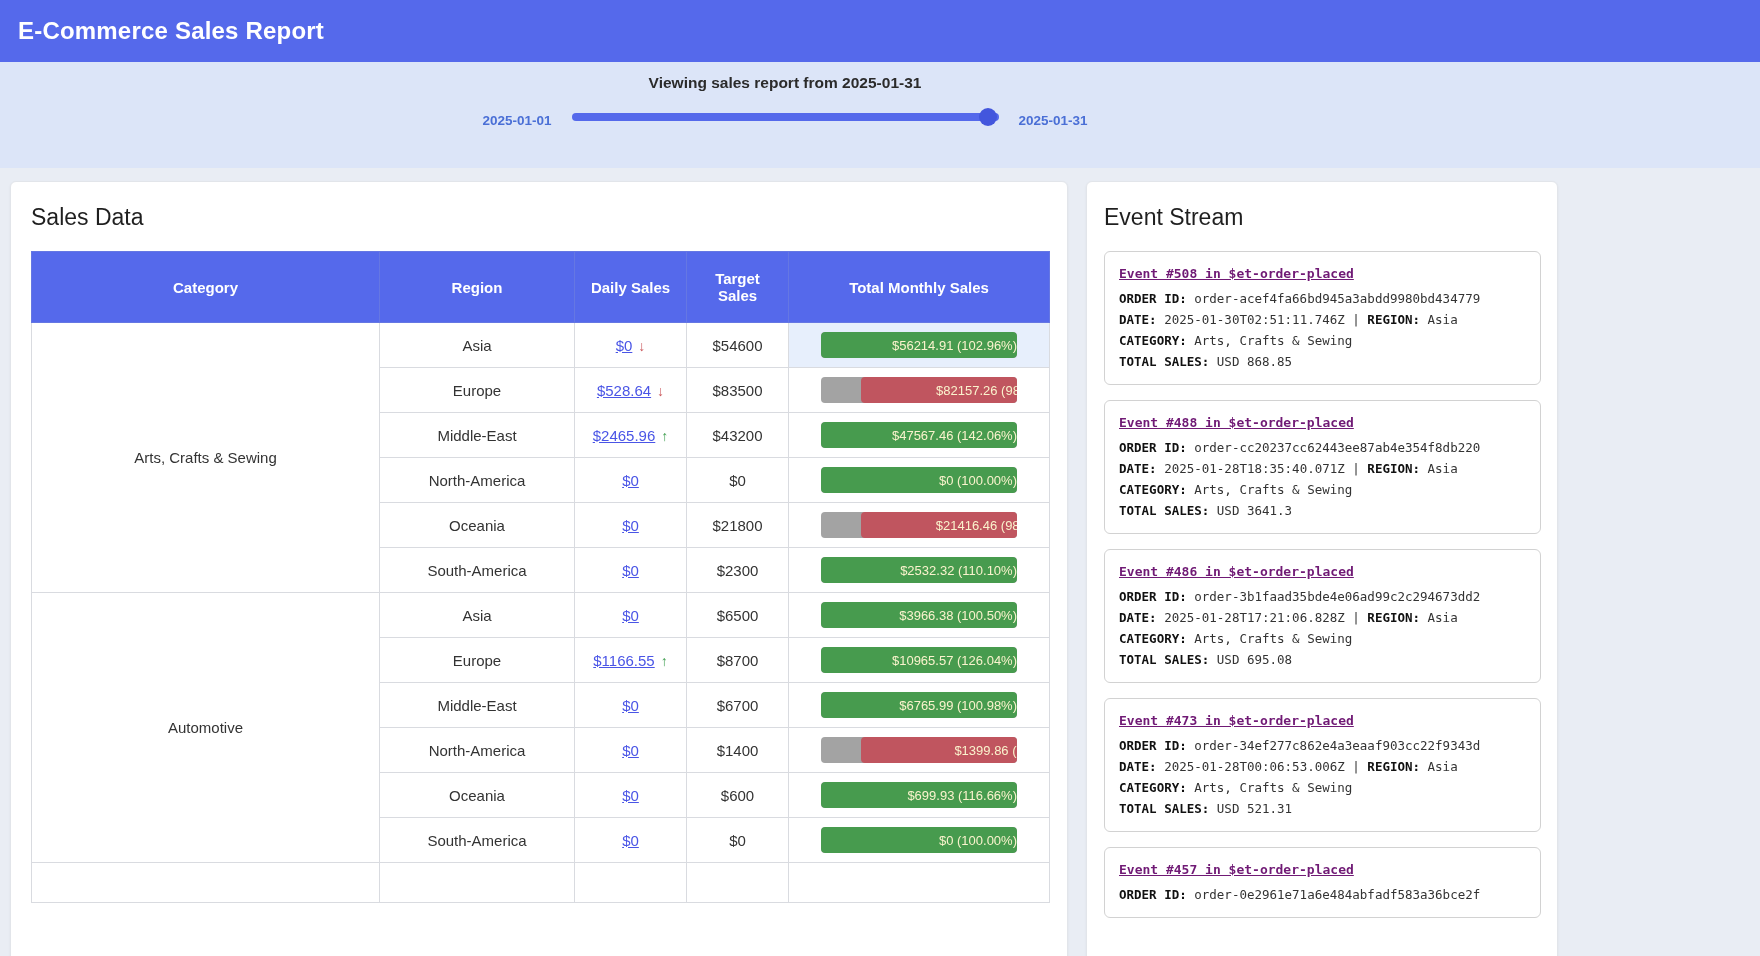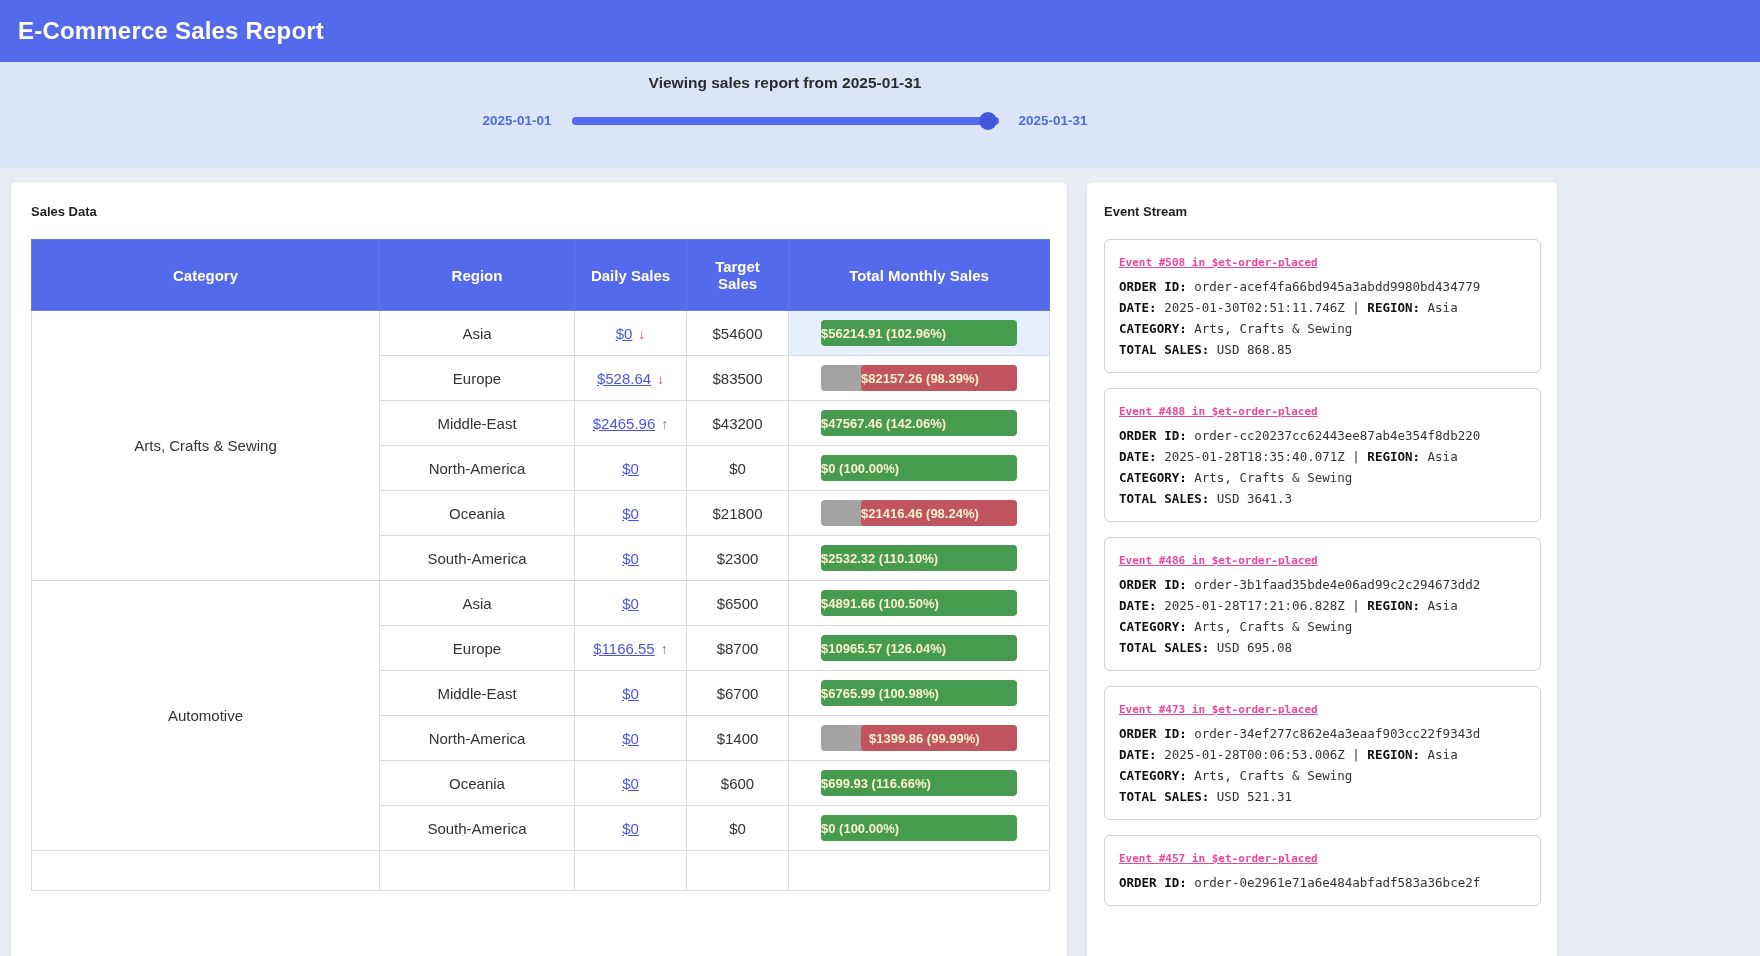"2025-01-01" .slider-row { align-items: center -> flex-start }
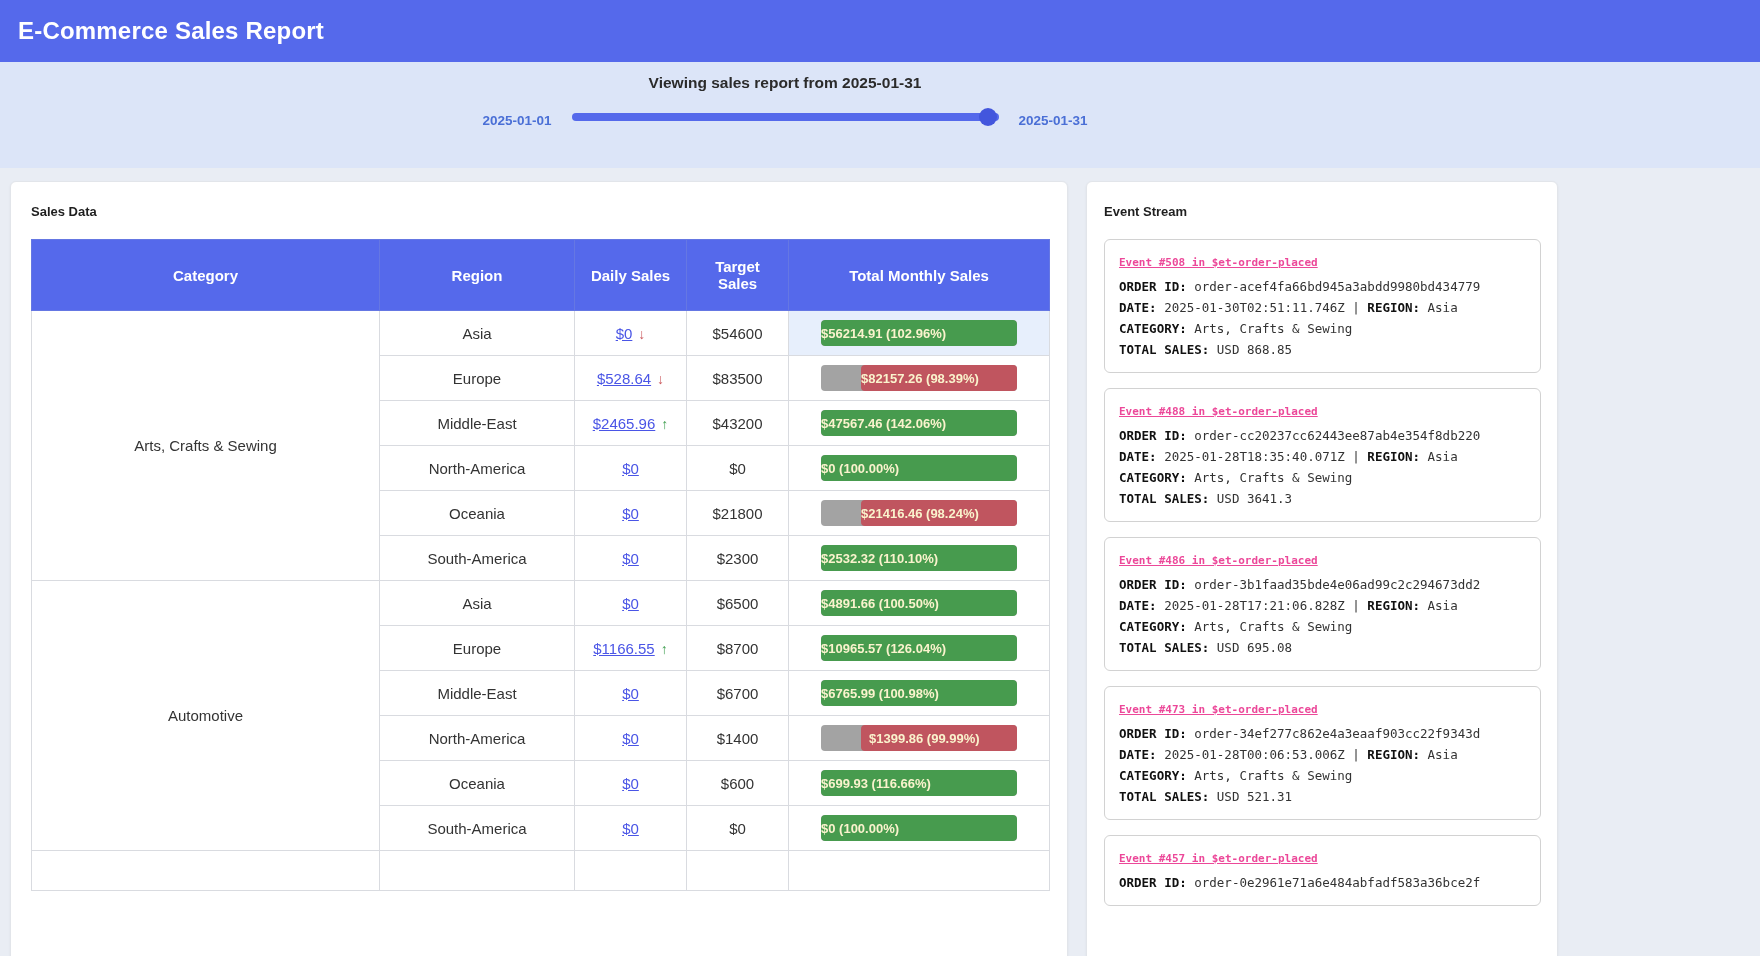"Sales Data" .panel-title { font-size: 13px -> 23px; font-weight: 700 -> 400 }
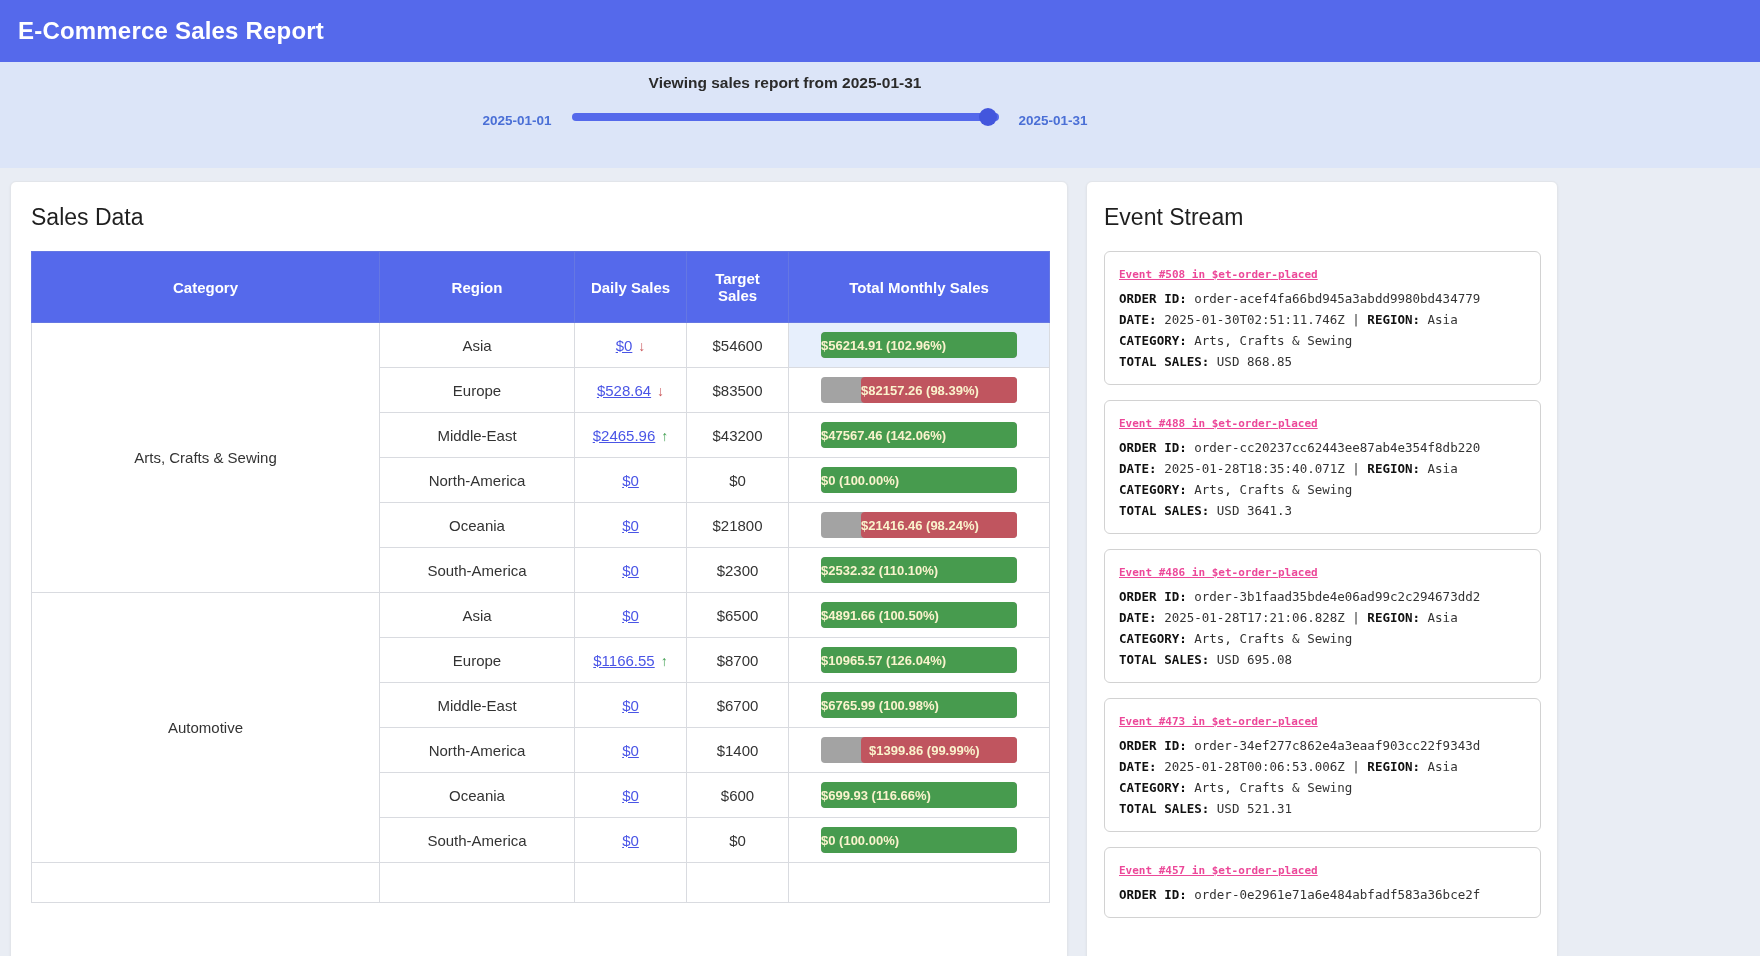"Event #508 in $et-order-placed" .event-title { color: #ec4899 -> #701a75; font-size: 11px -> 13px }
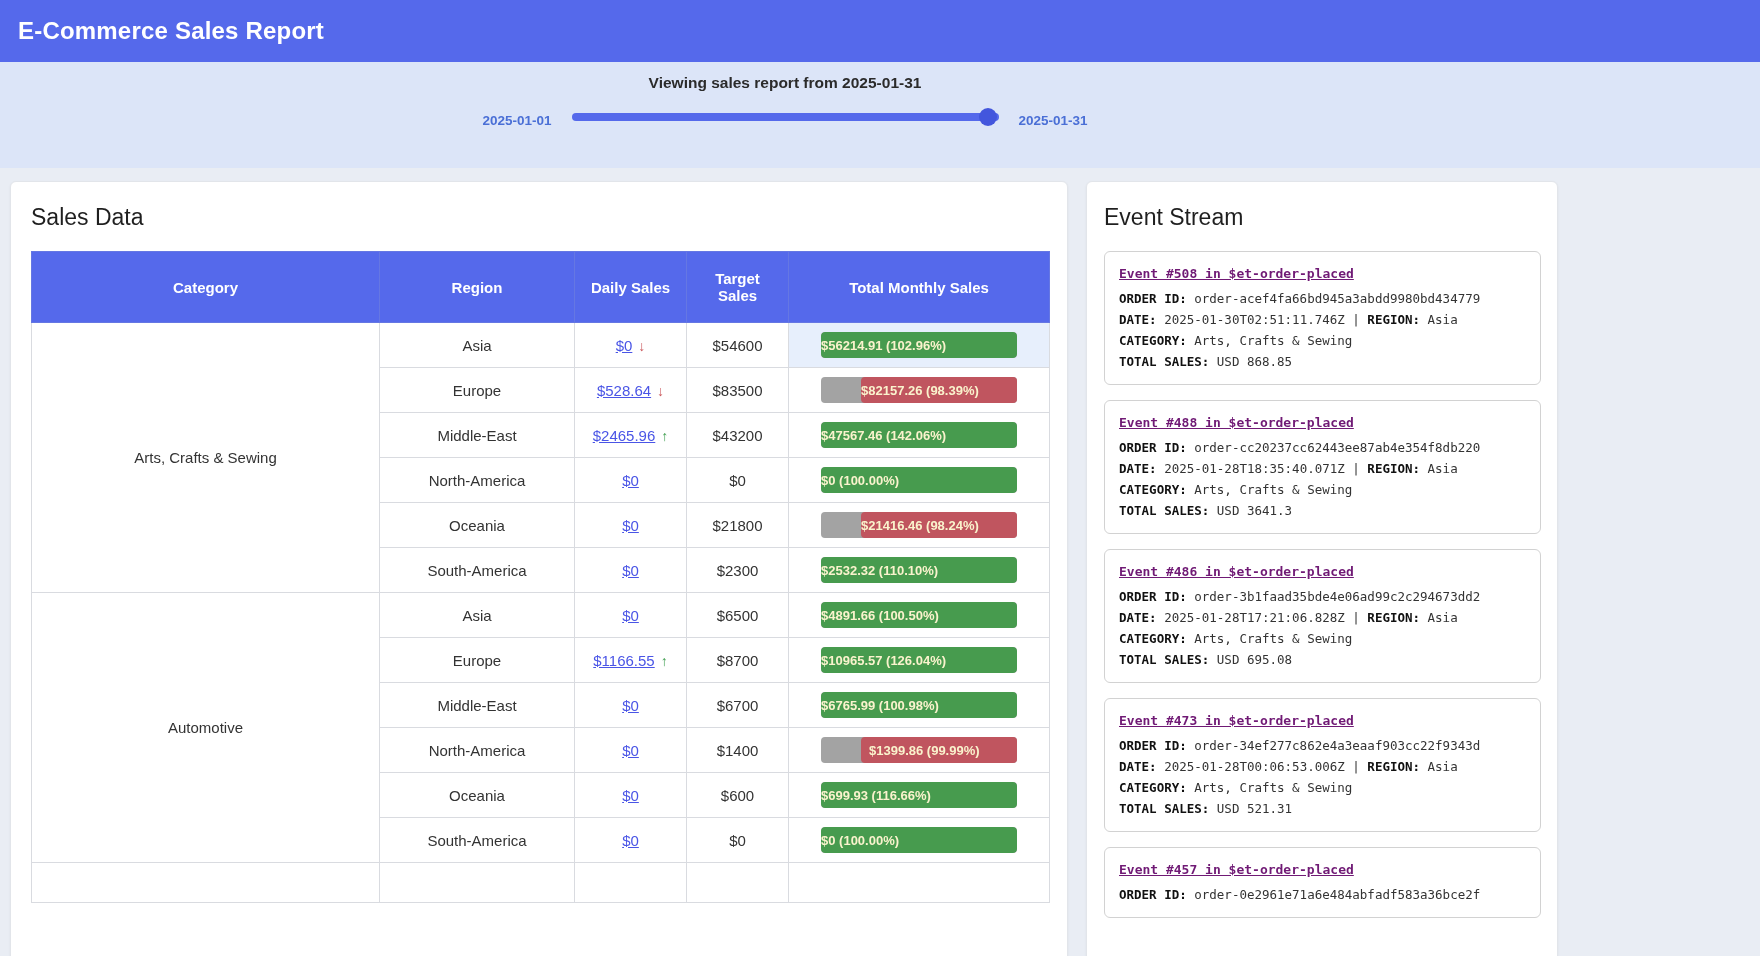"$56214.91 (102.96%)" .badge-fill { font-weight: bold -> none; justify-content: flex-start -> flex-end }
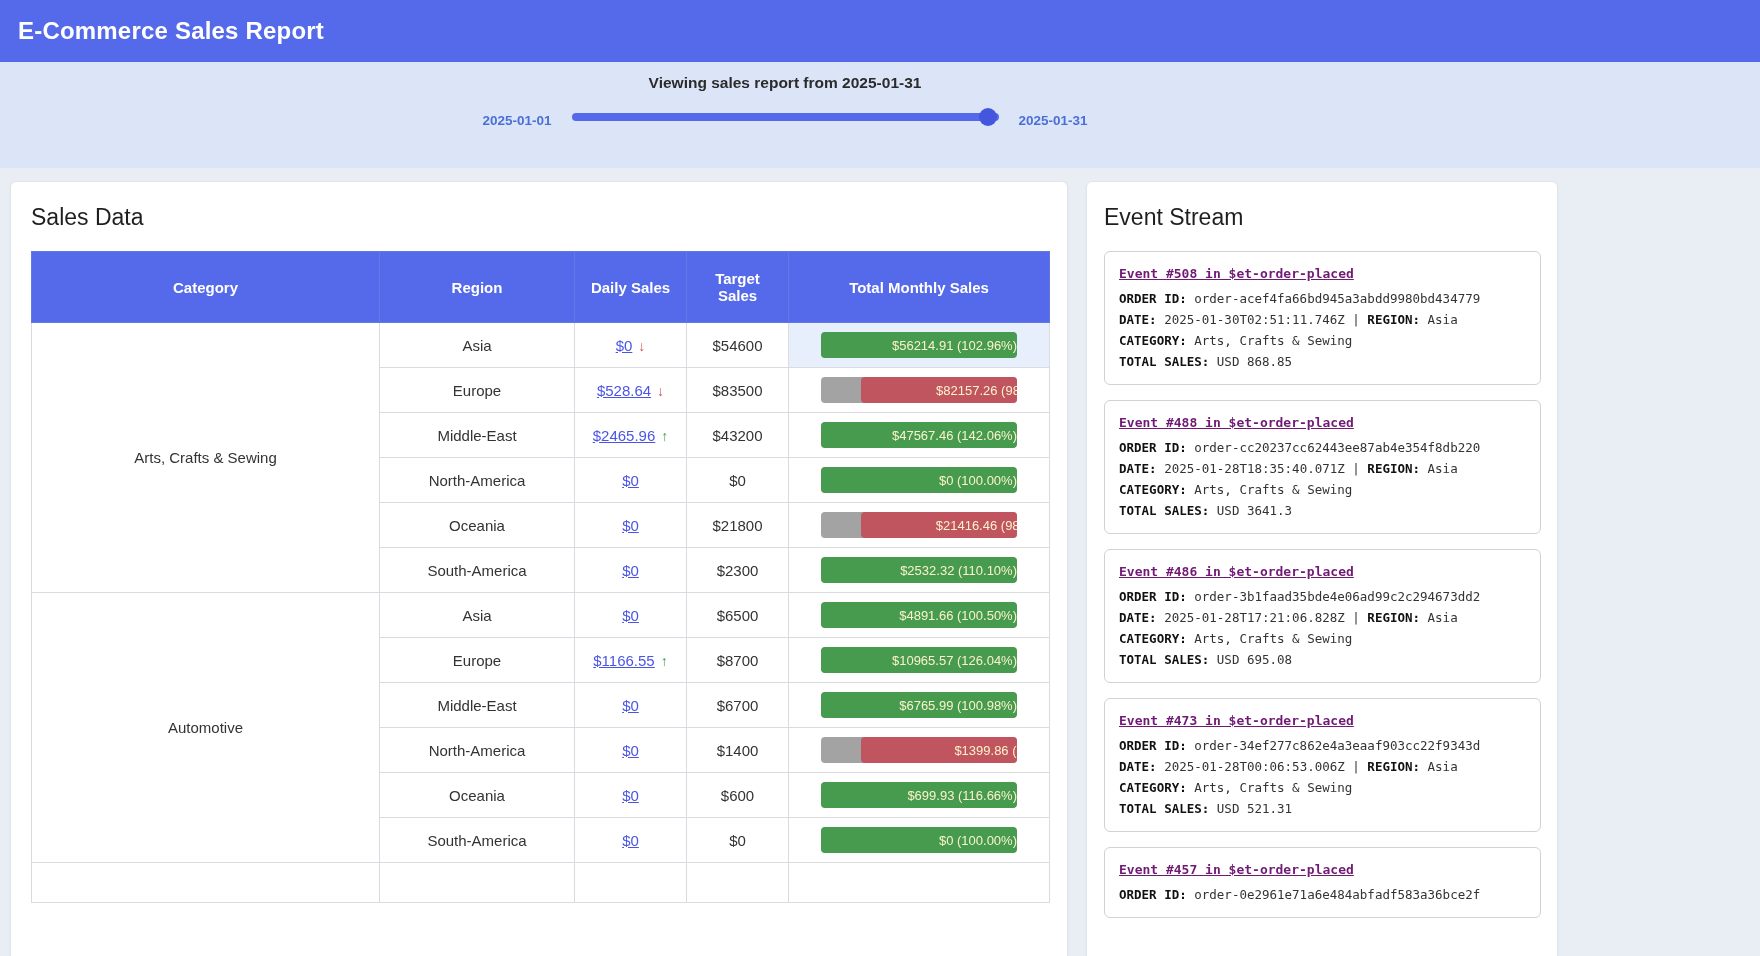"$4891.66 (100.50%)" span.badge-text { text: $4891.66 -> $3966.38 }
